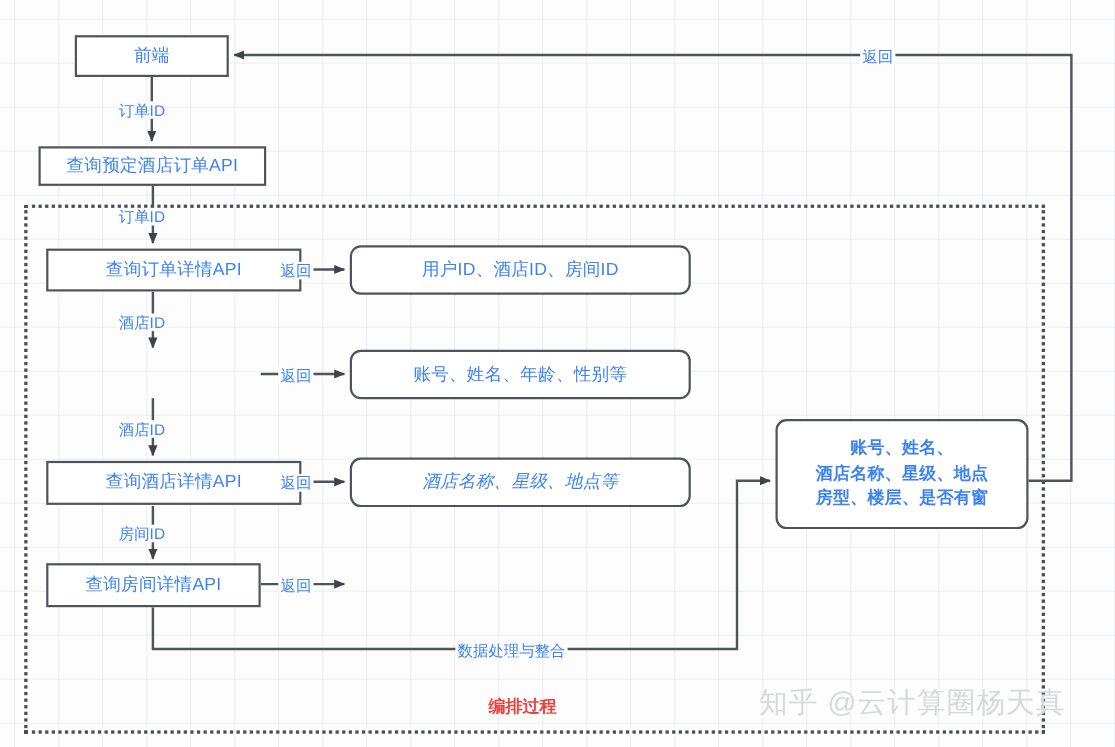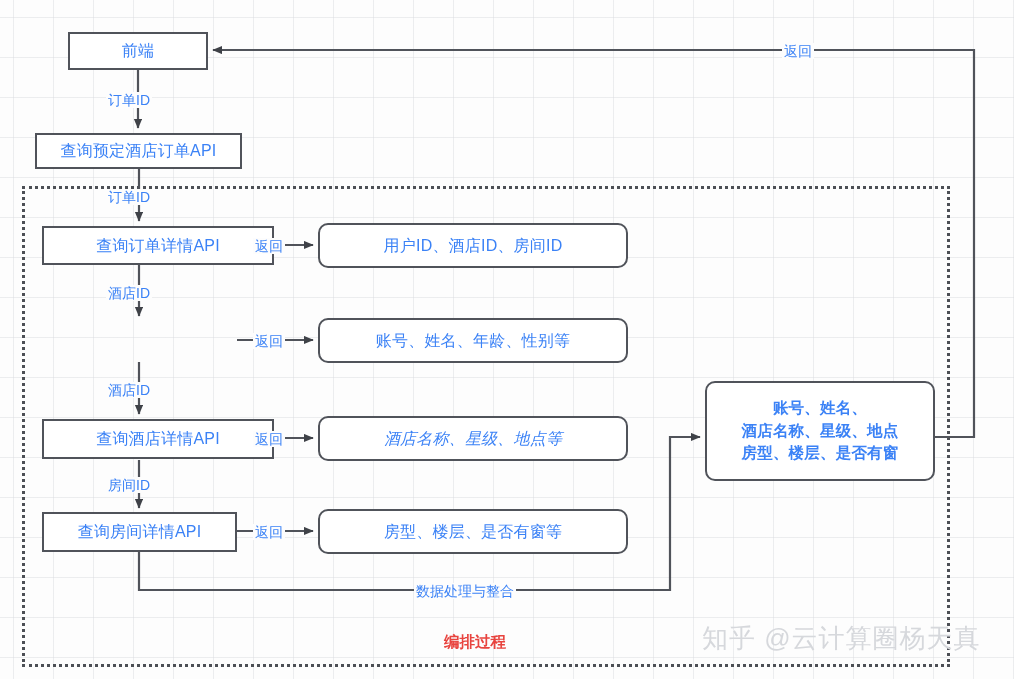"房型、楼层、是否有窗等" div.node { html: <div>房型、楼层、是否有窗等</div> -> none }
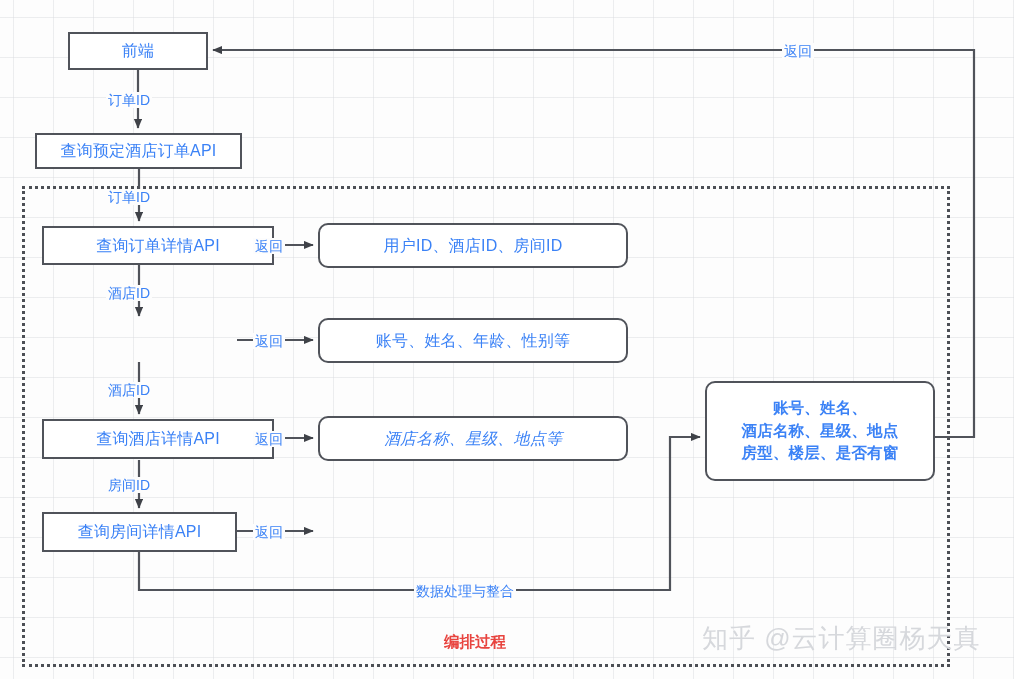"知乎 @云计算圈杨天真" div.watermark { margin-left: 12px -> none }
